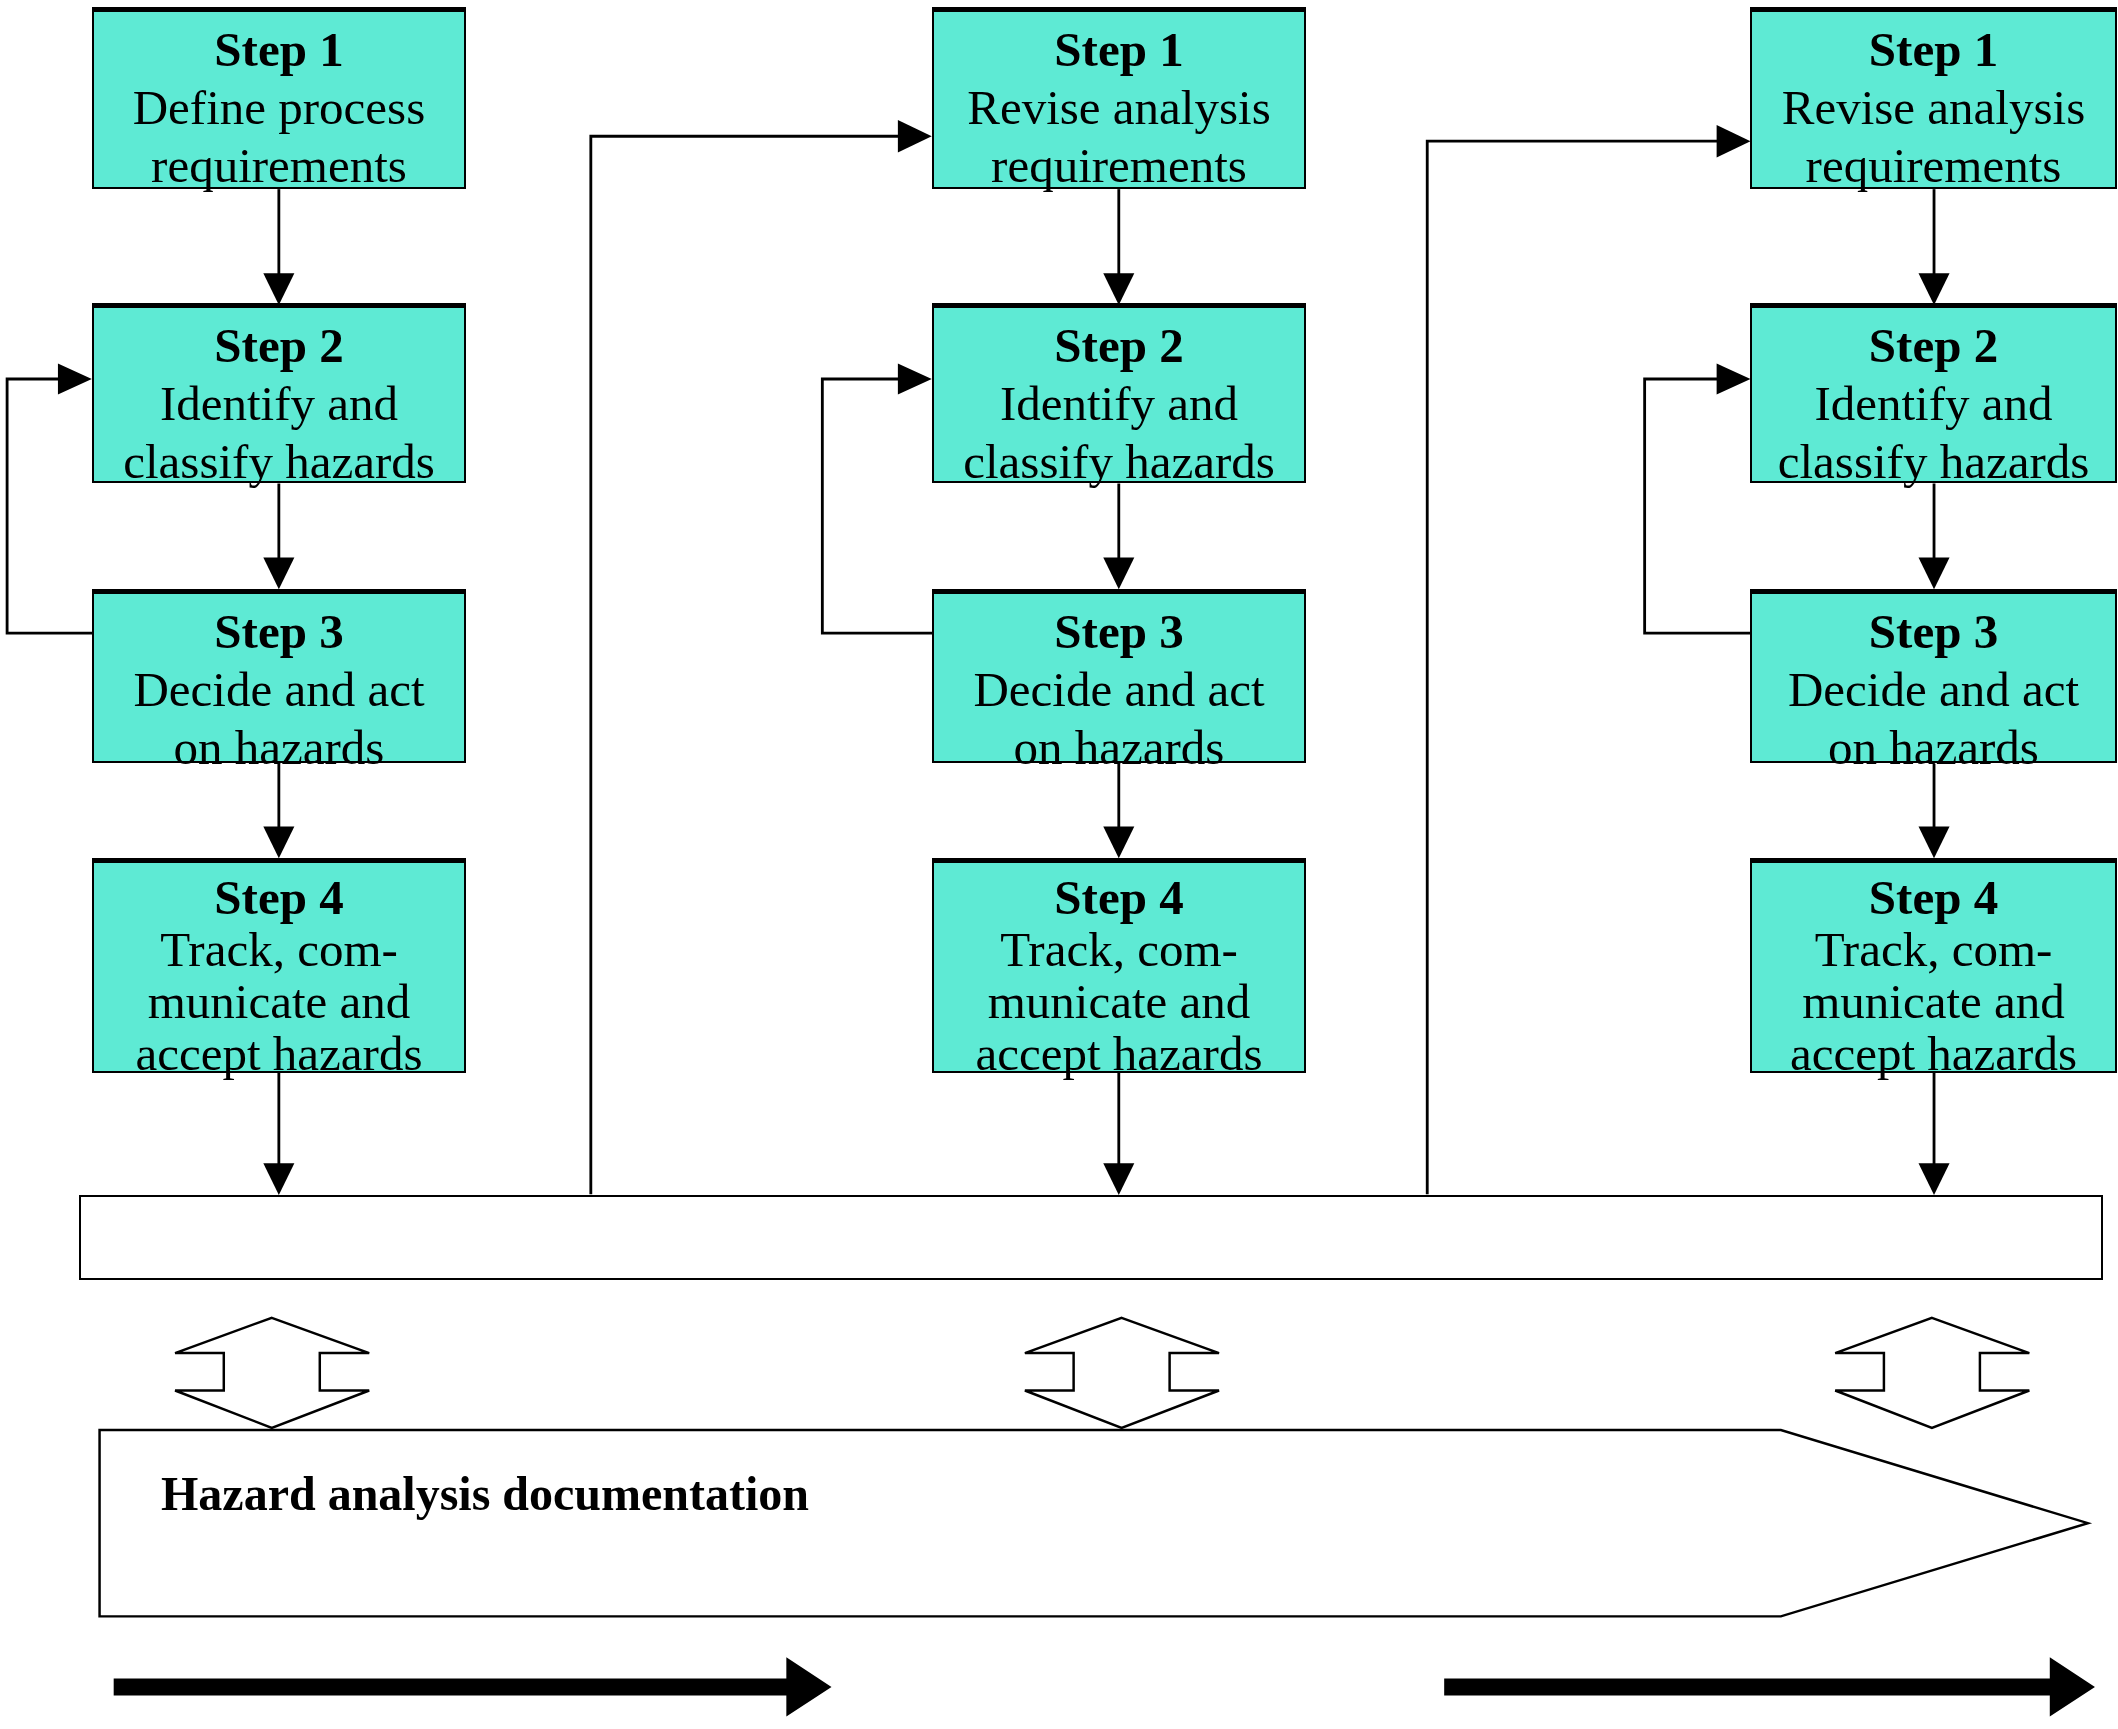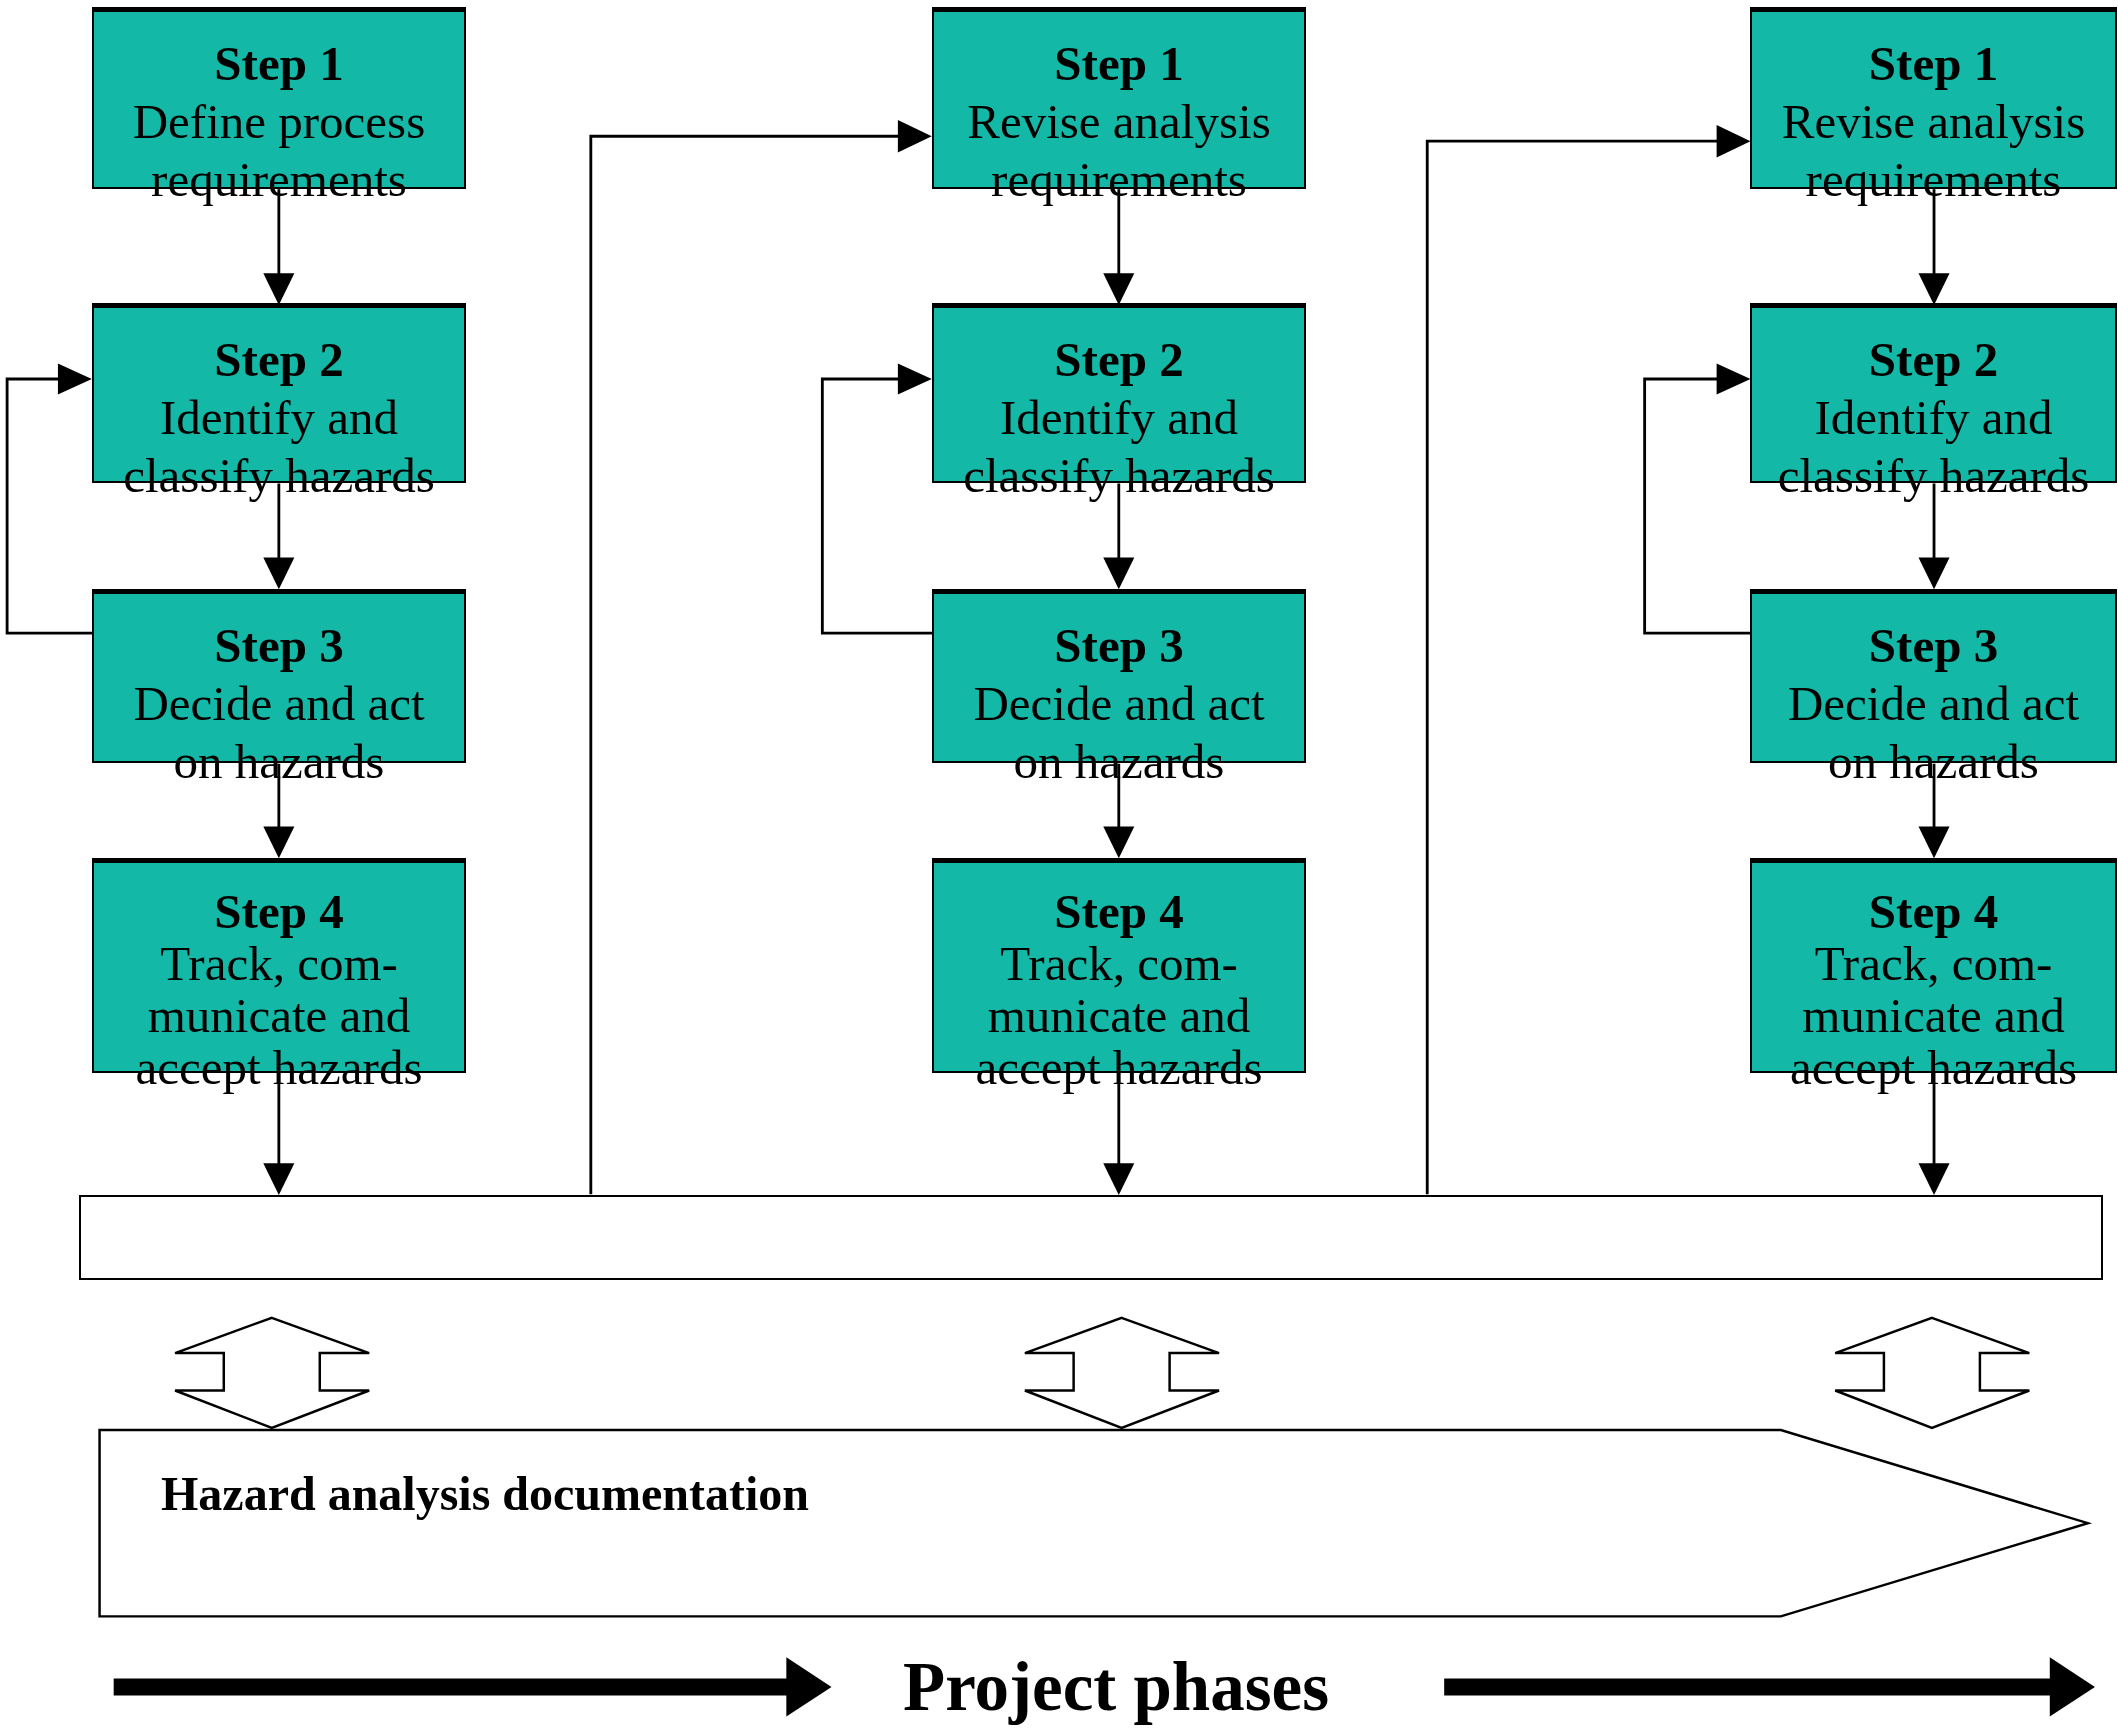"Step 1" .box { background: #14b8a6 -> #5eead4; padding-top: 23px -> 9px }
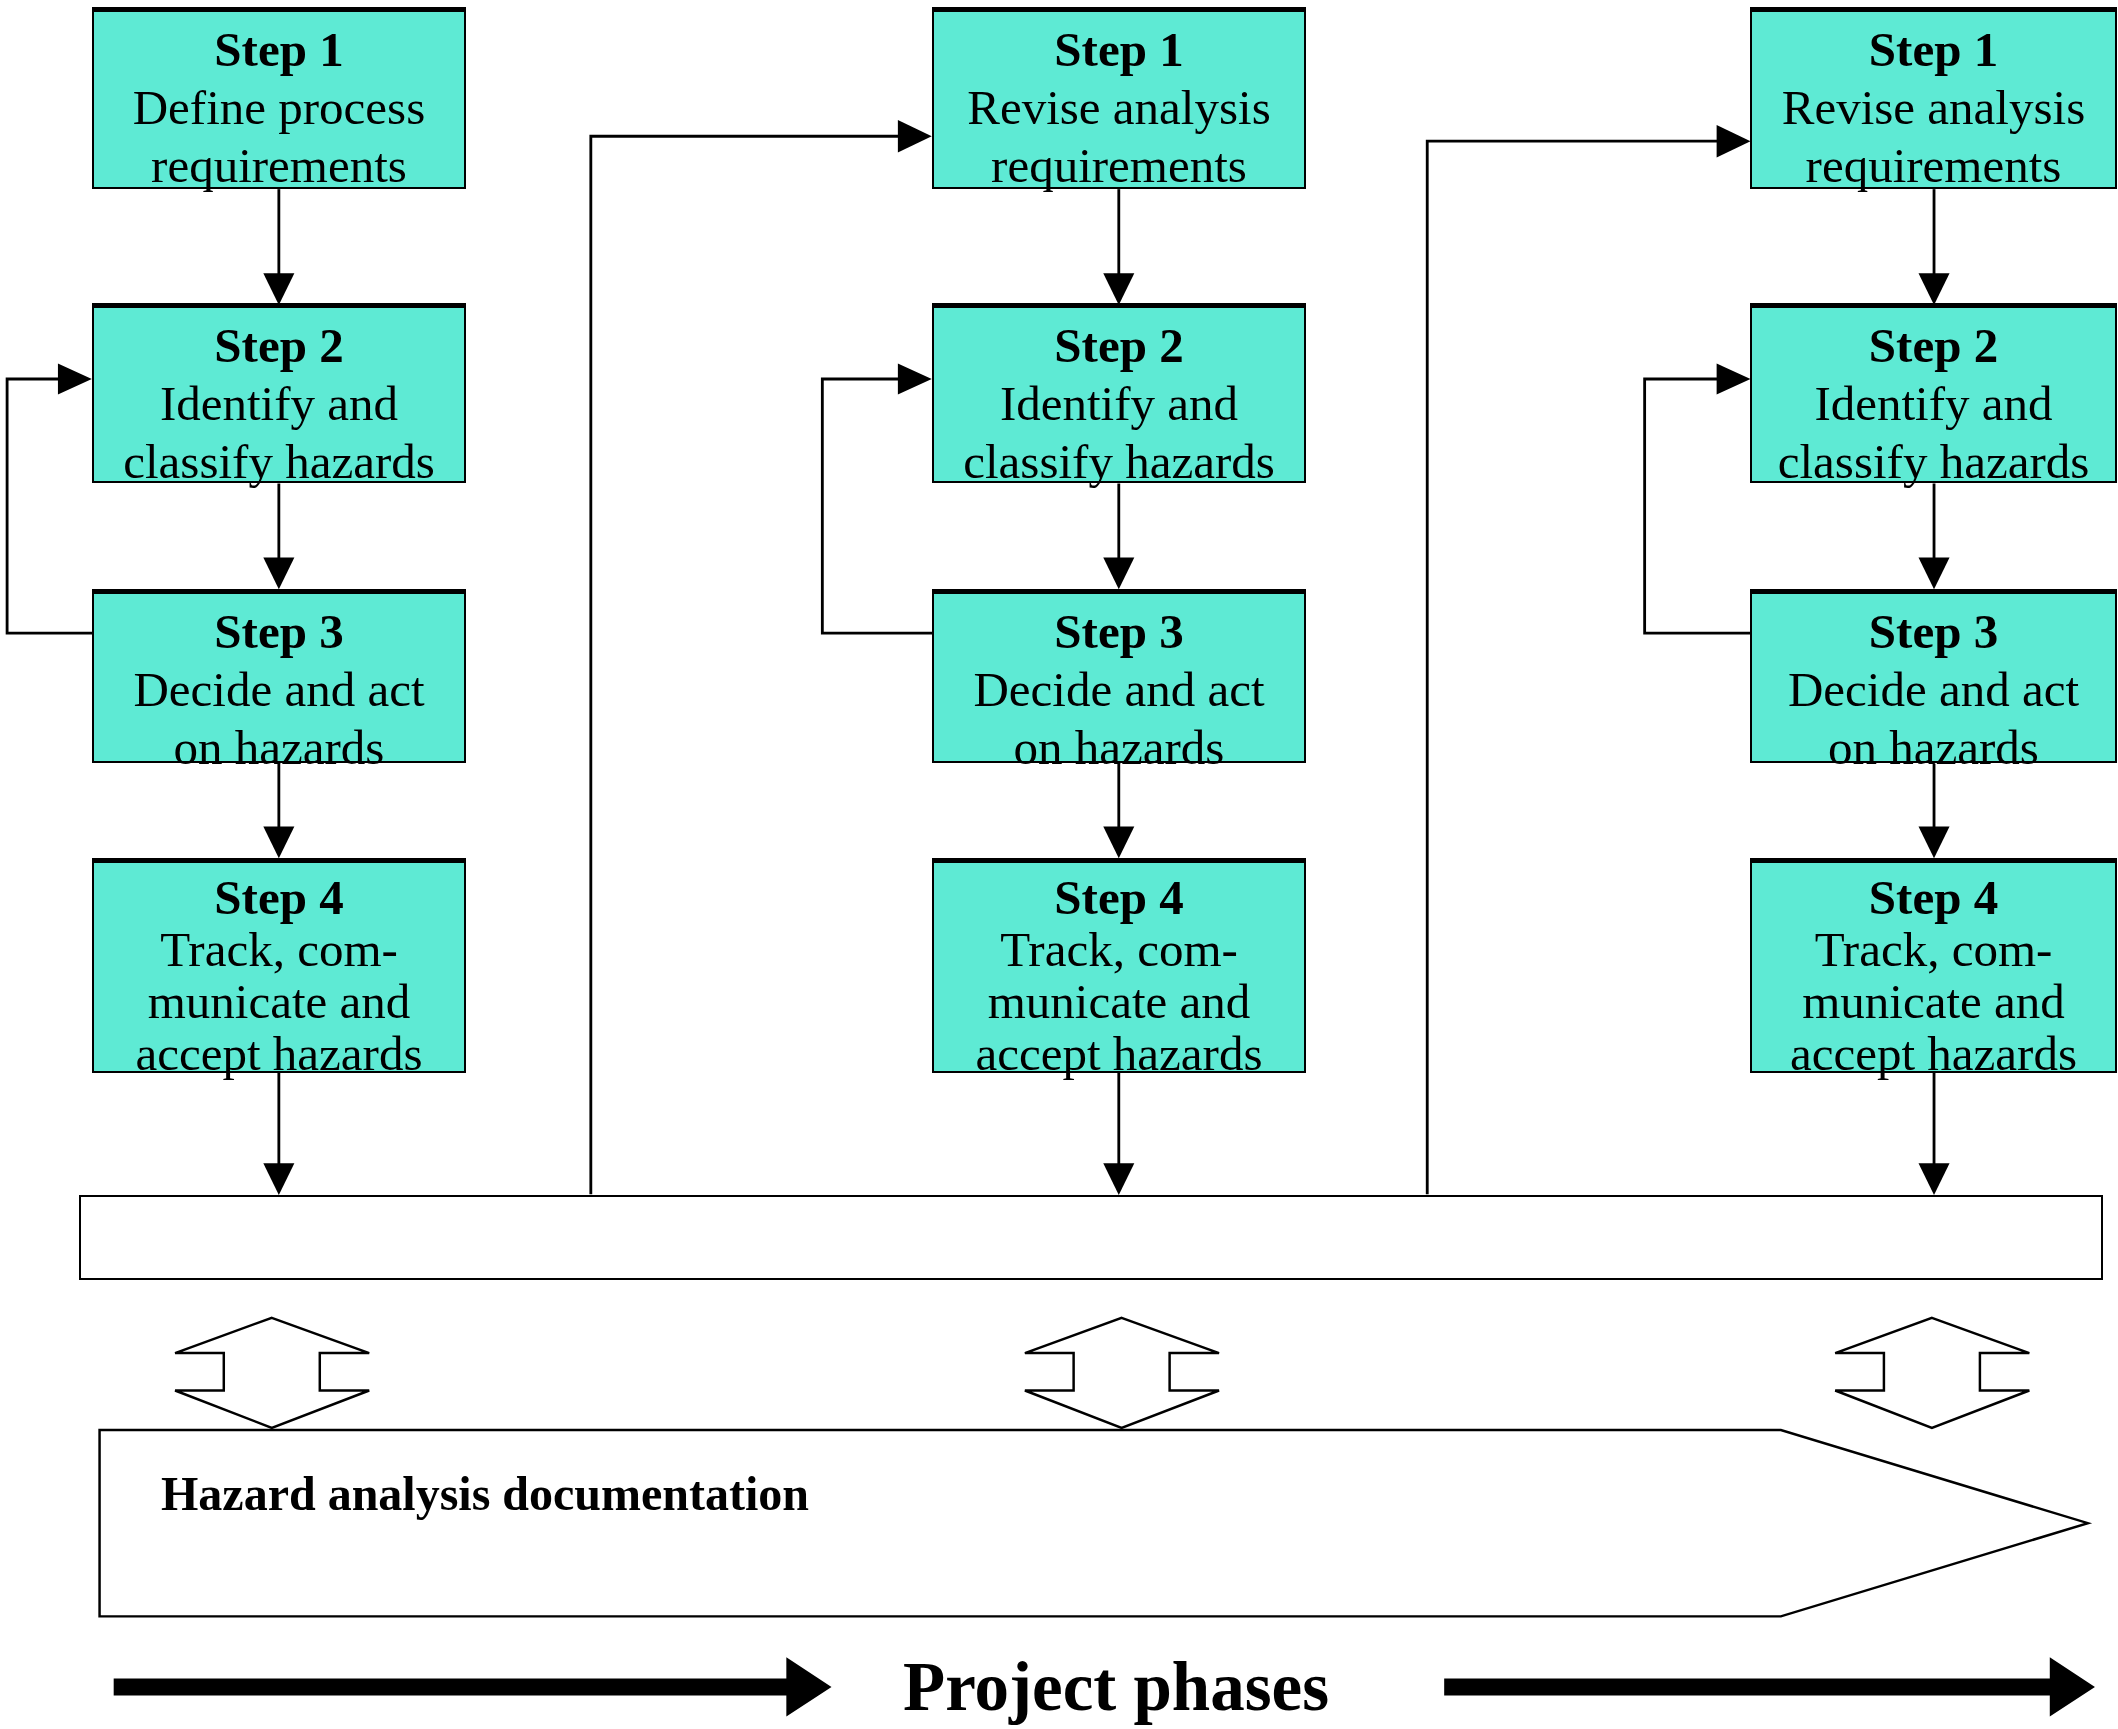"Project phases" div.phaselabel { html: <div>Project phases</div> -> none }
